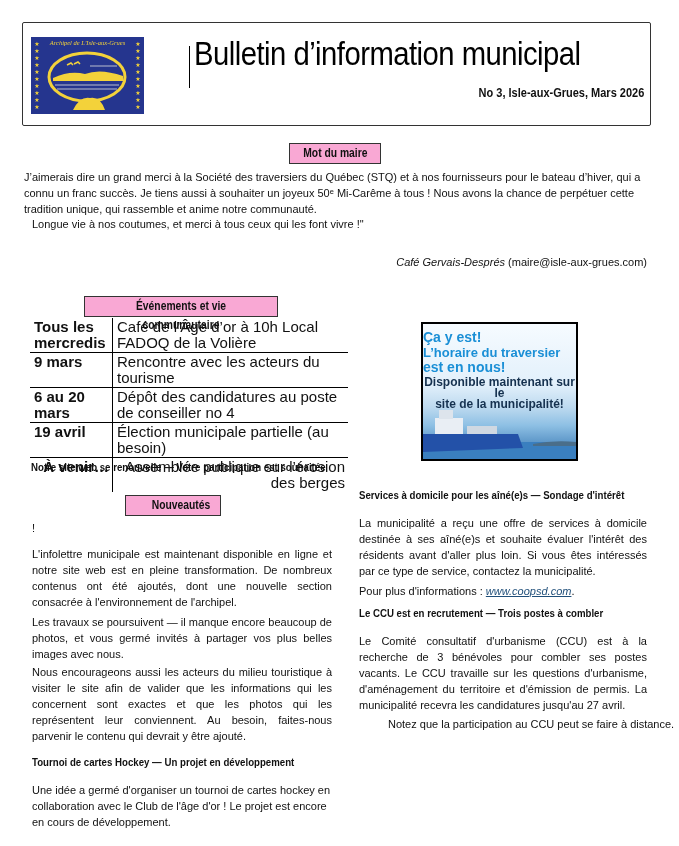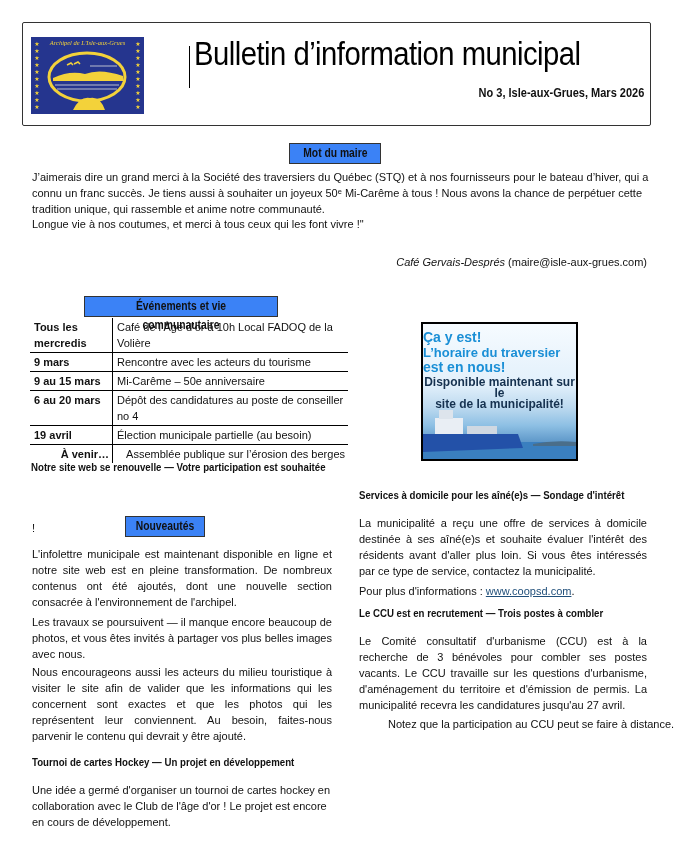"Mot du maire" .boxlabel { background: #3b82f6 -> #f9a8d4 }
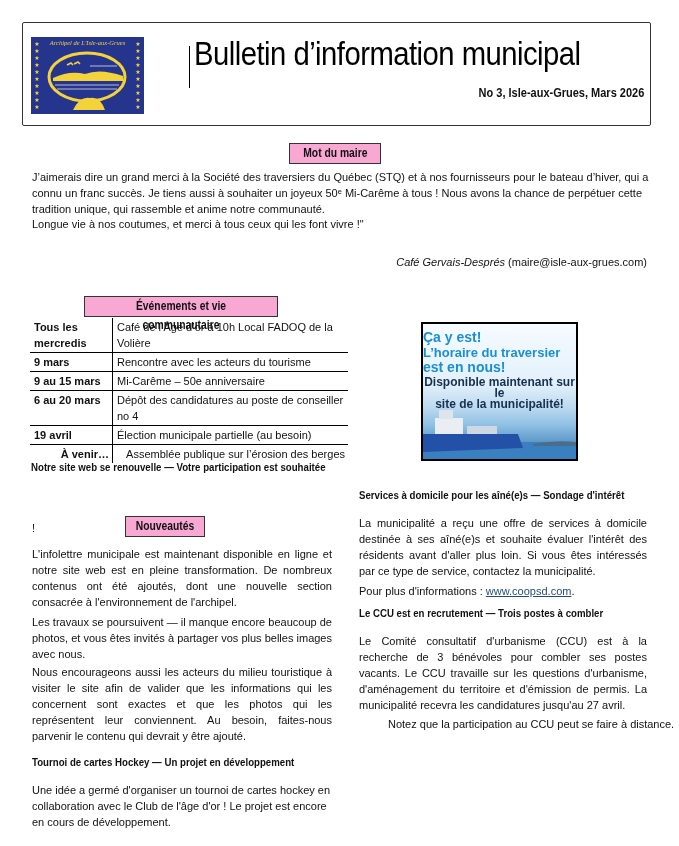"J’aimerais dire un grand merci" div.abs { left: 32px -> 24px }
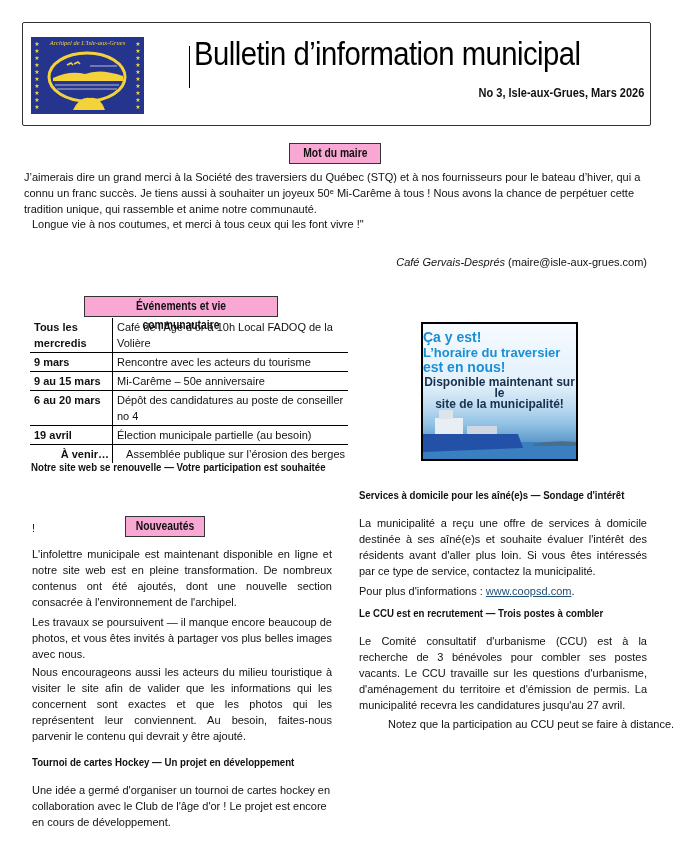"Tous les mercredis" table.events { font-size: 11px -> 15px }
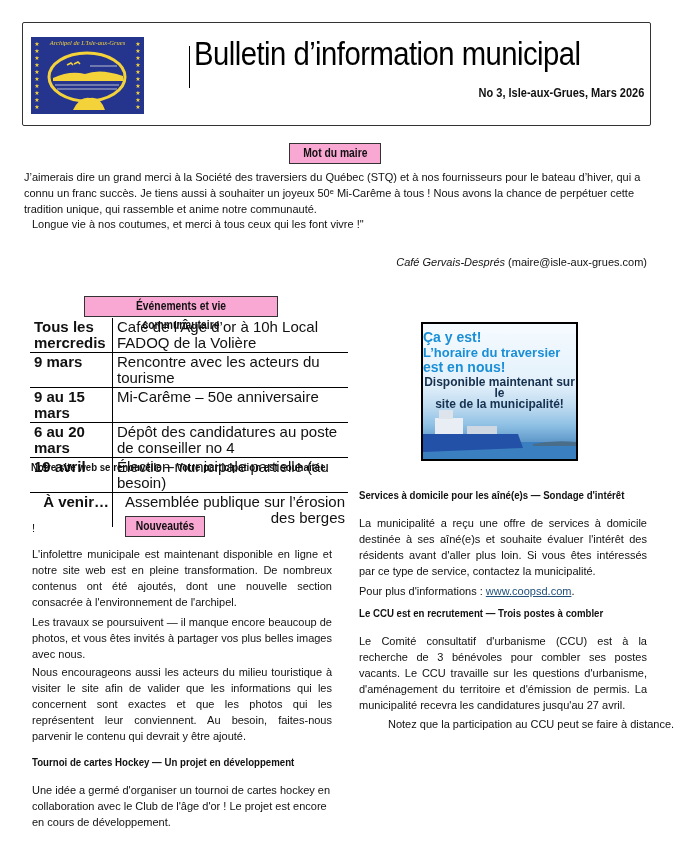"9 au 15 mars" tr { html: <tr> <td>9 au 15 mars</td> <td>Mi-Carême – 50e anniversaire</td> </tr> -> none }
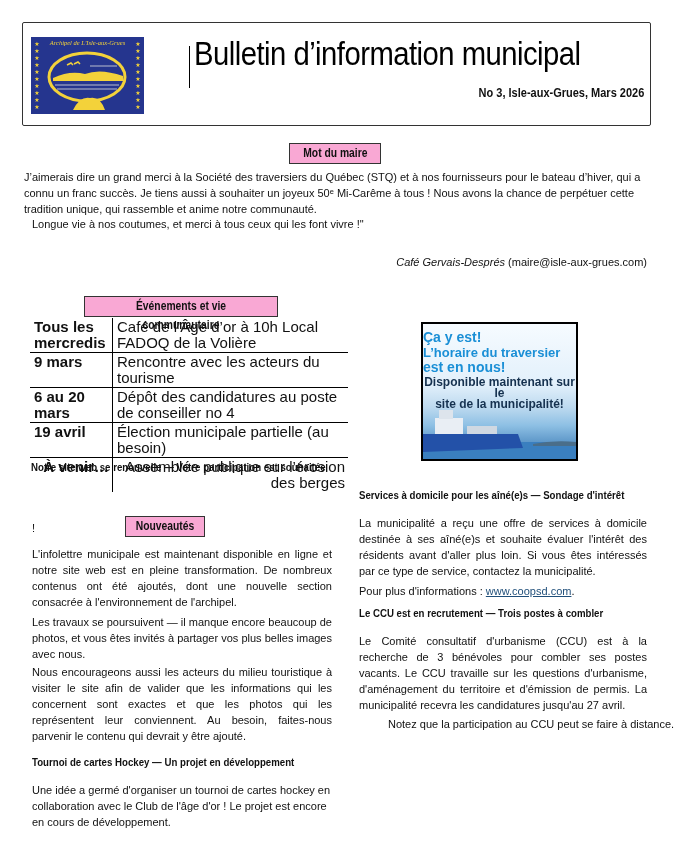"Nouveautés" div.abs { padding-left: none -> 16px; top: 516px -> 495px }
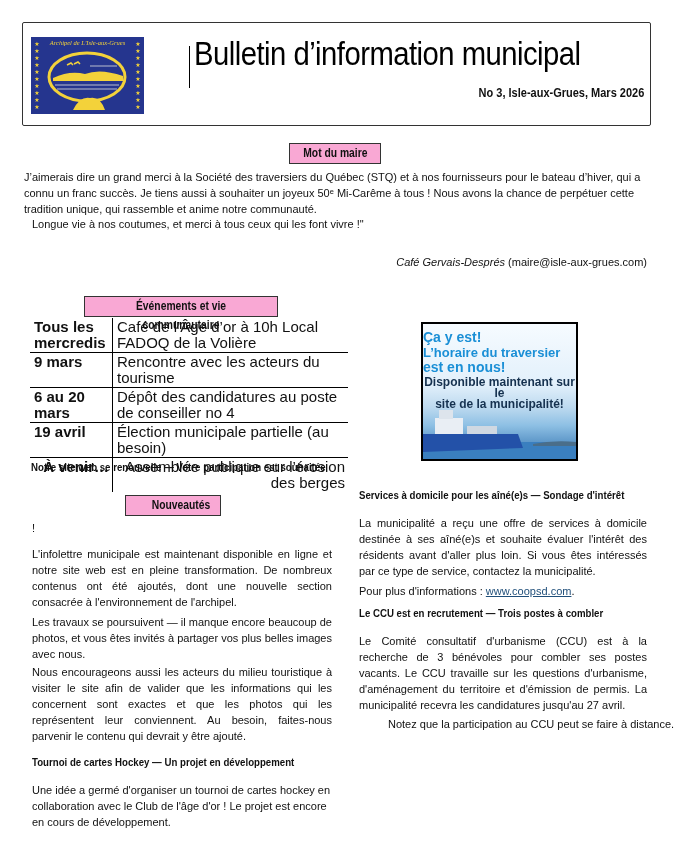"www.coopsd.com" .link { font-style: none -> italic }
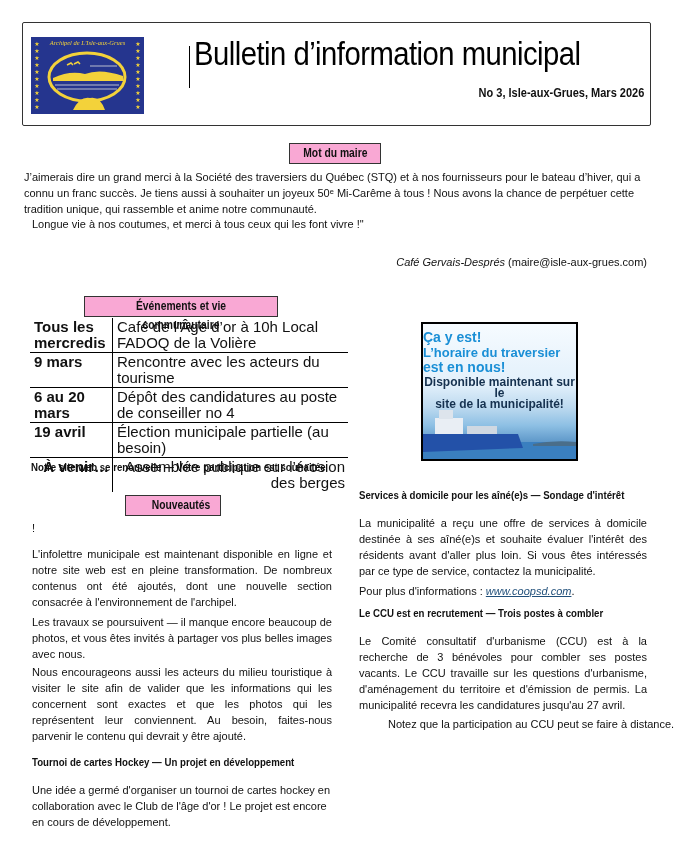"Les travaux se poursuivent —" div.abs { text: êtes -> germé }
